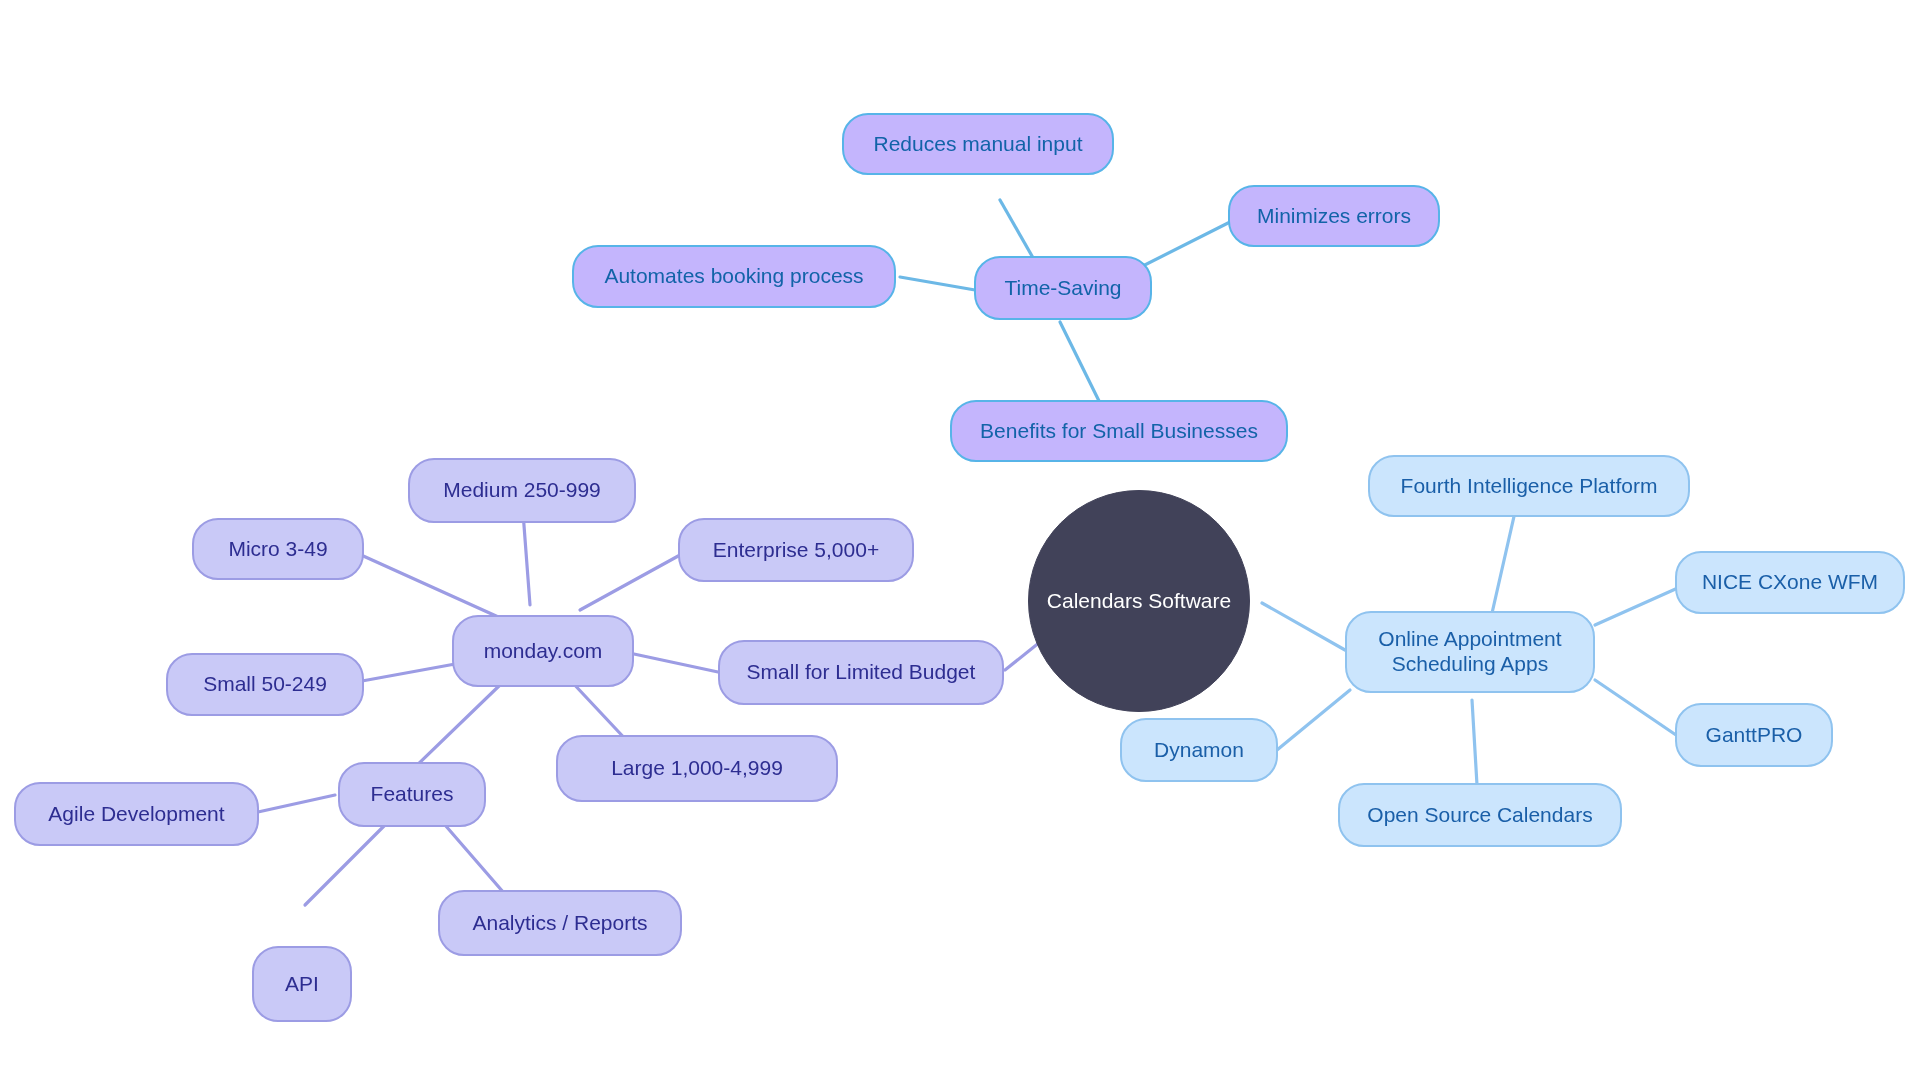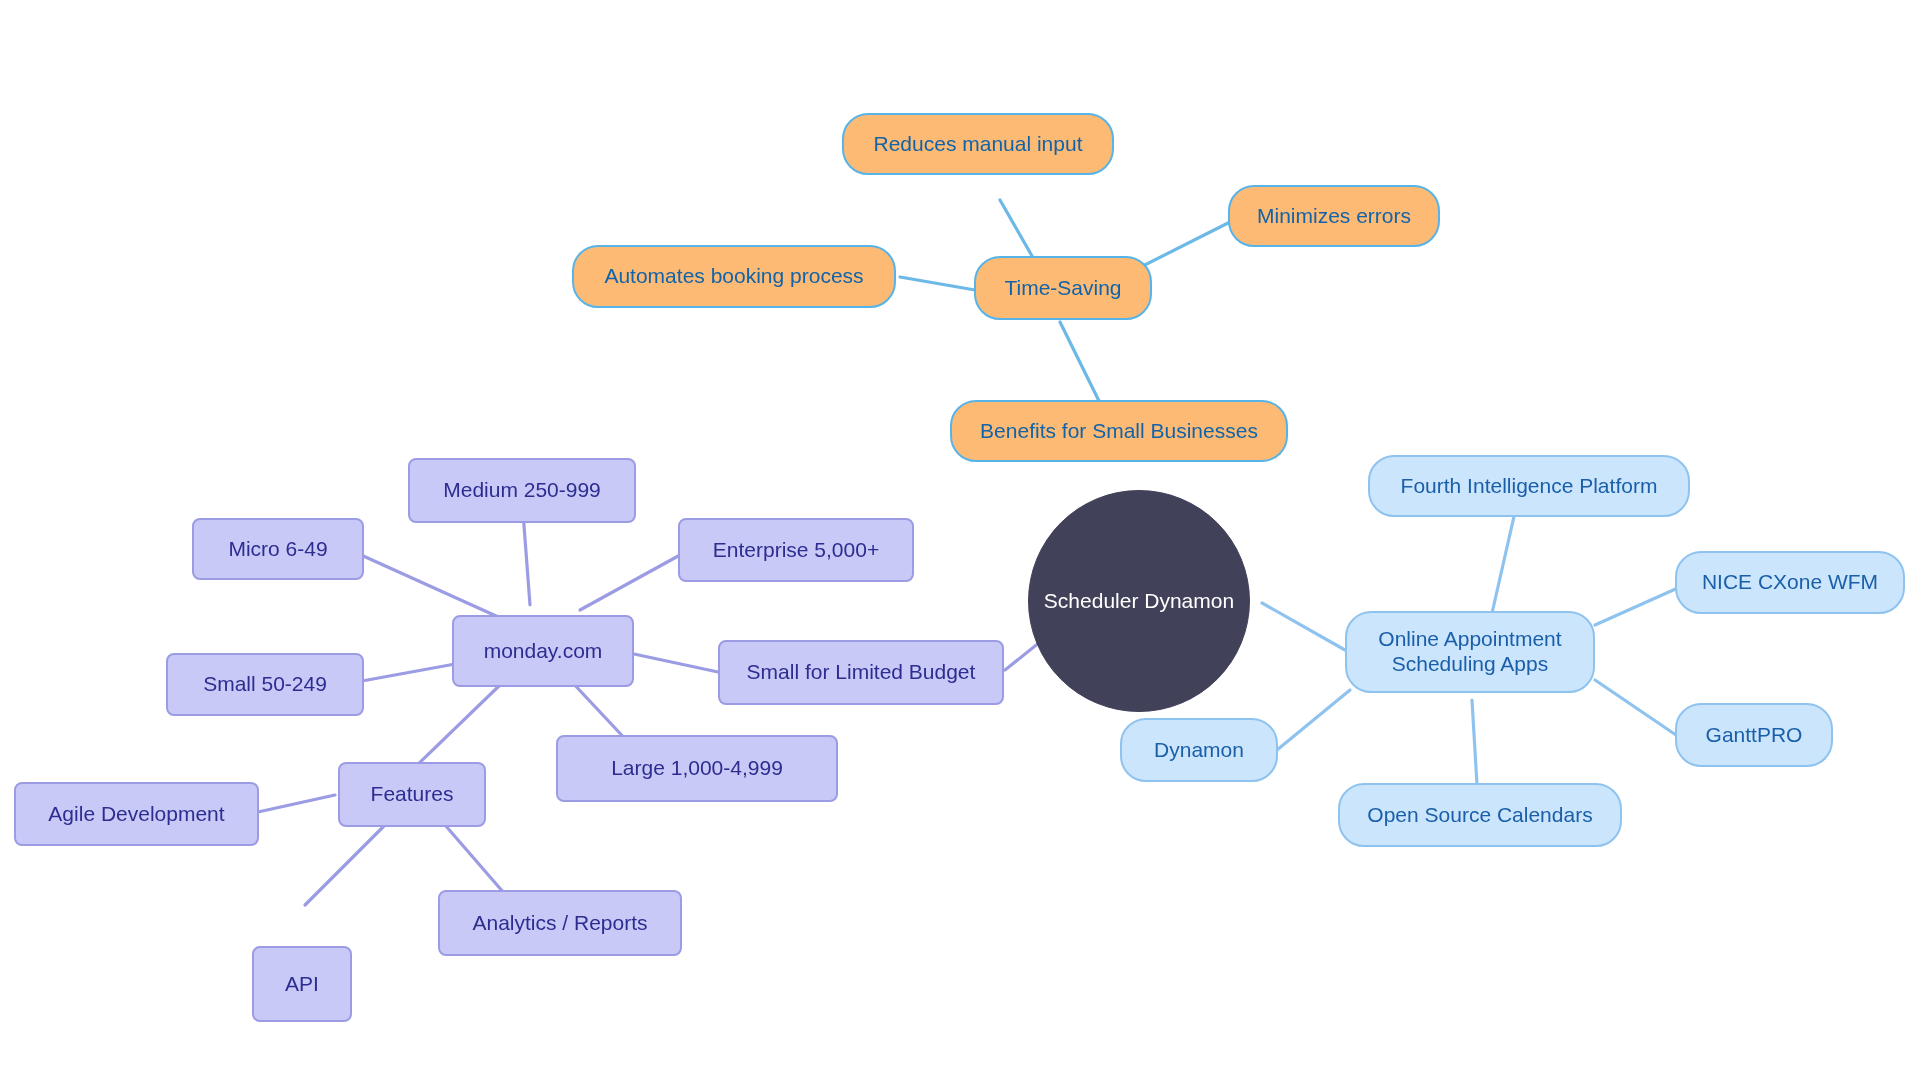"Reduces manual input" .node.blue { background: #fdba74 -> #c4b5fd }
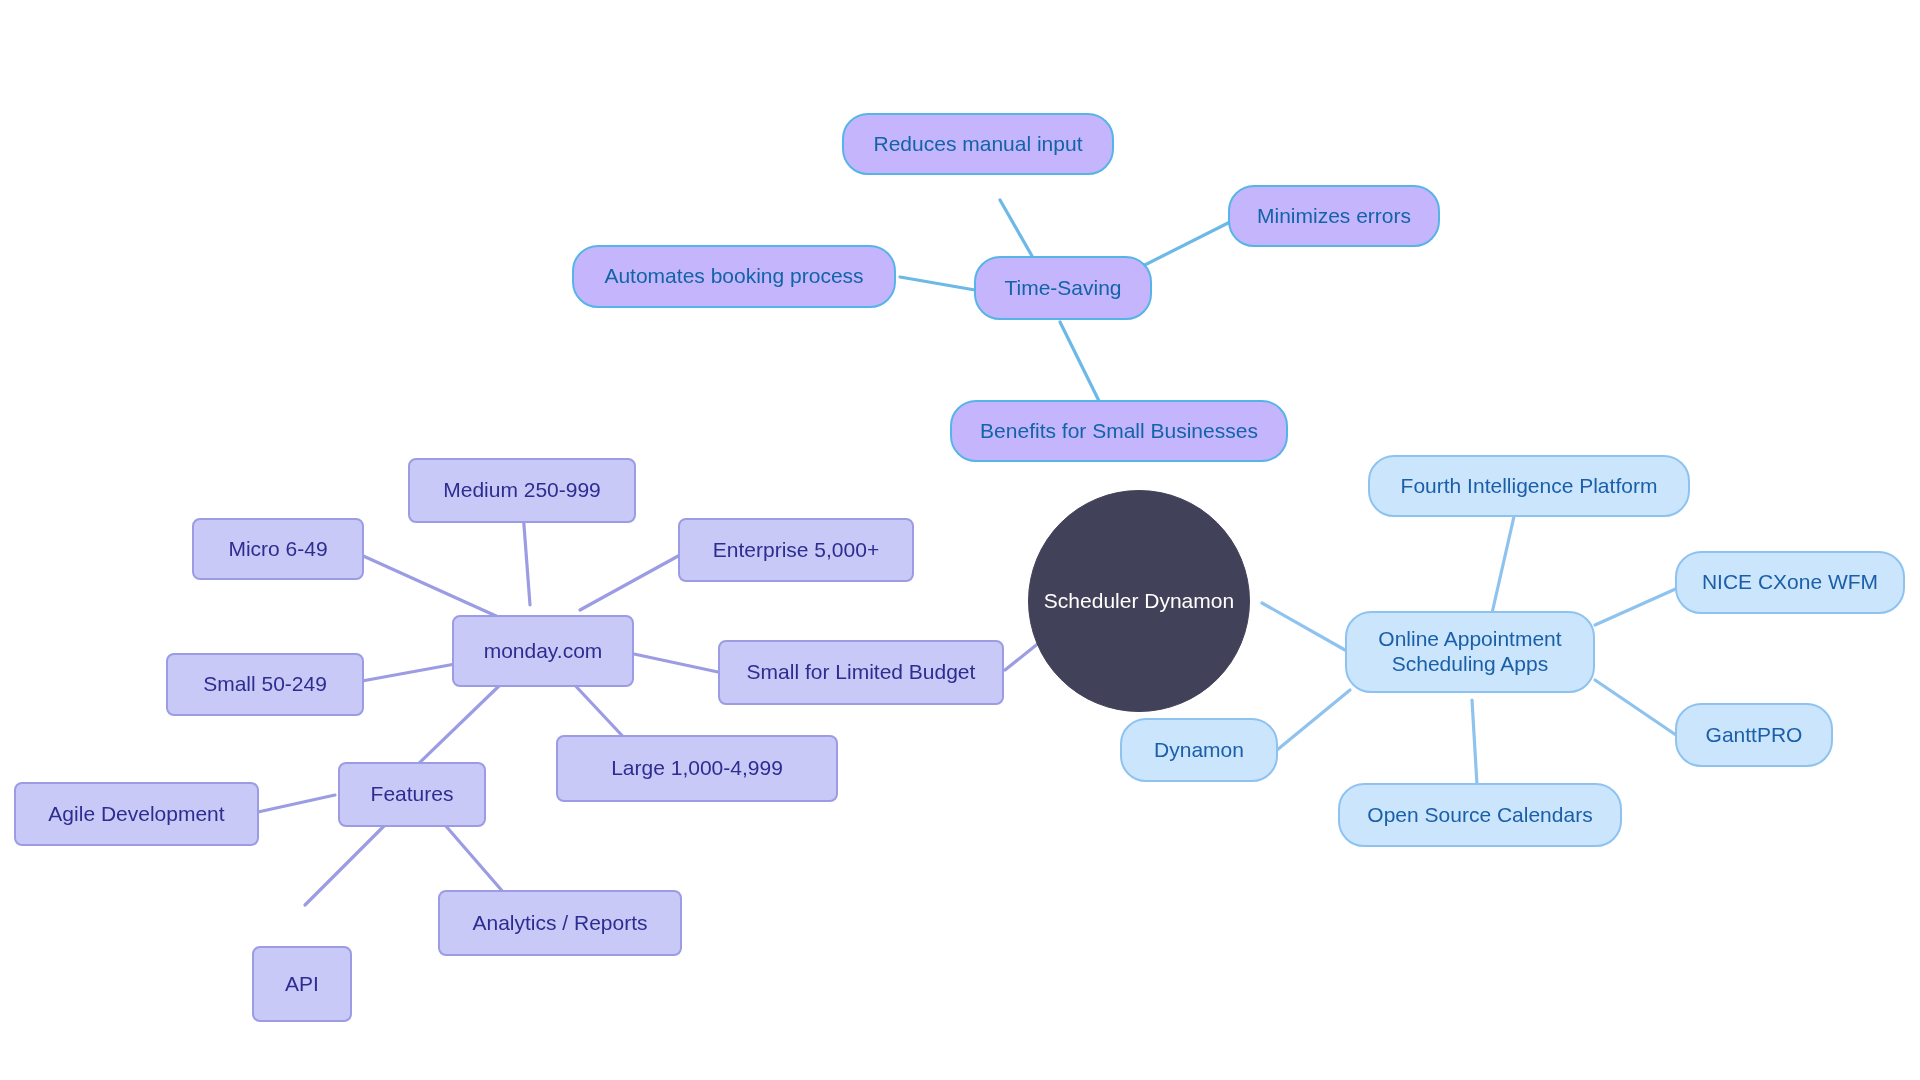"Medium 250-999" .node.purple { border-radius: 8px -> 26px }
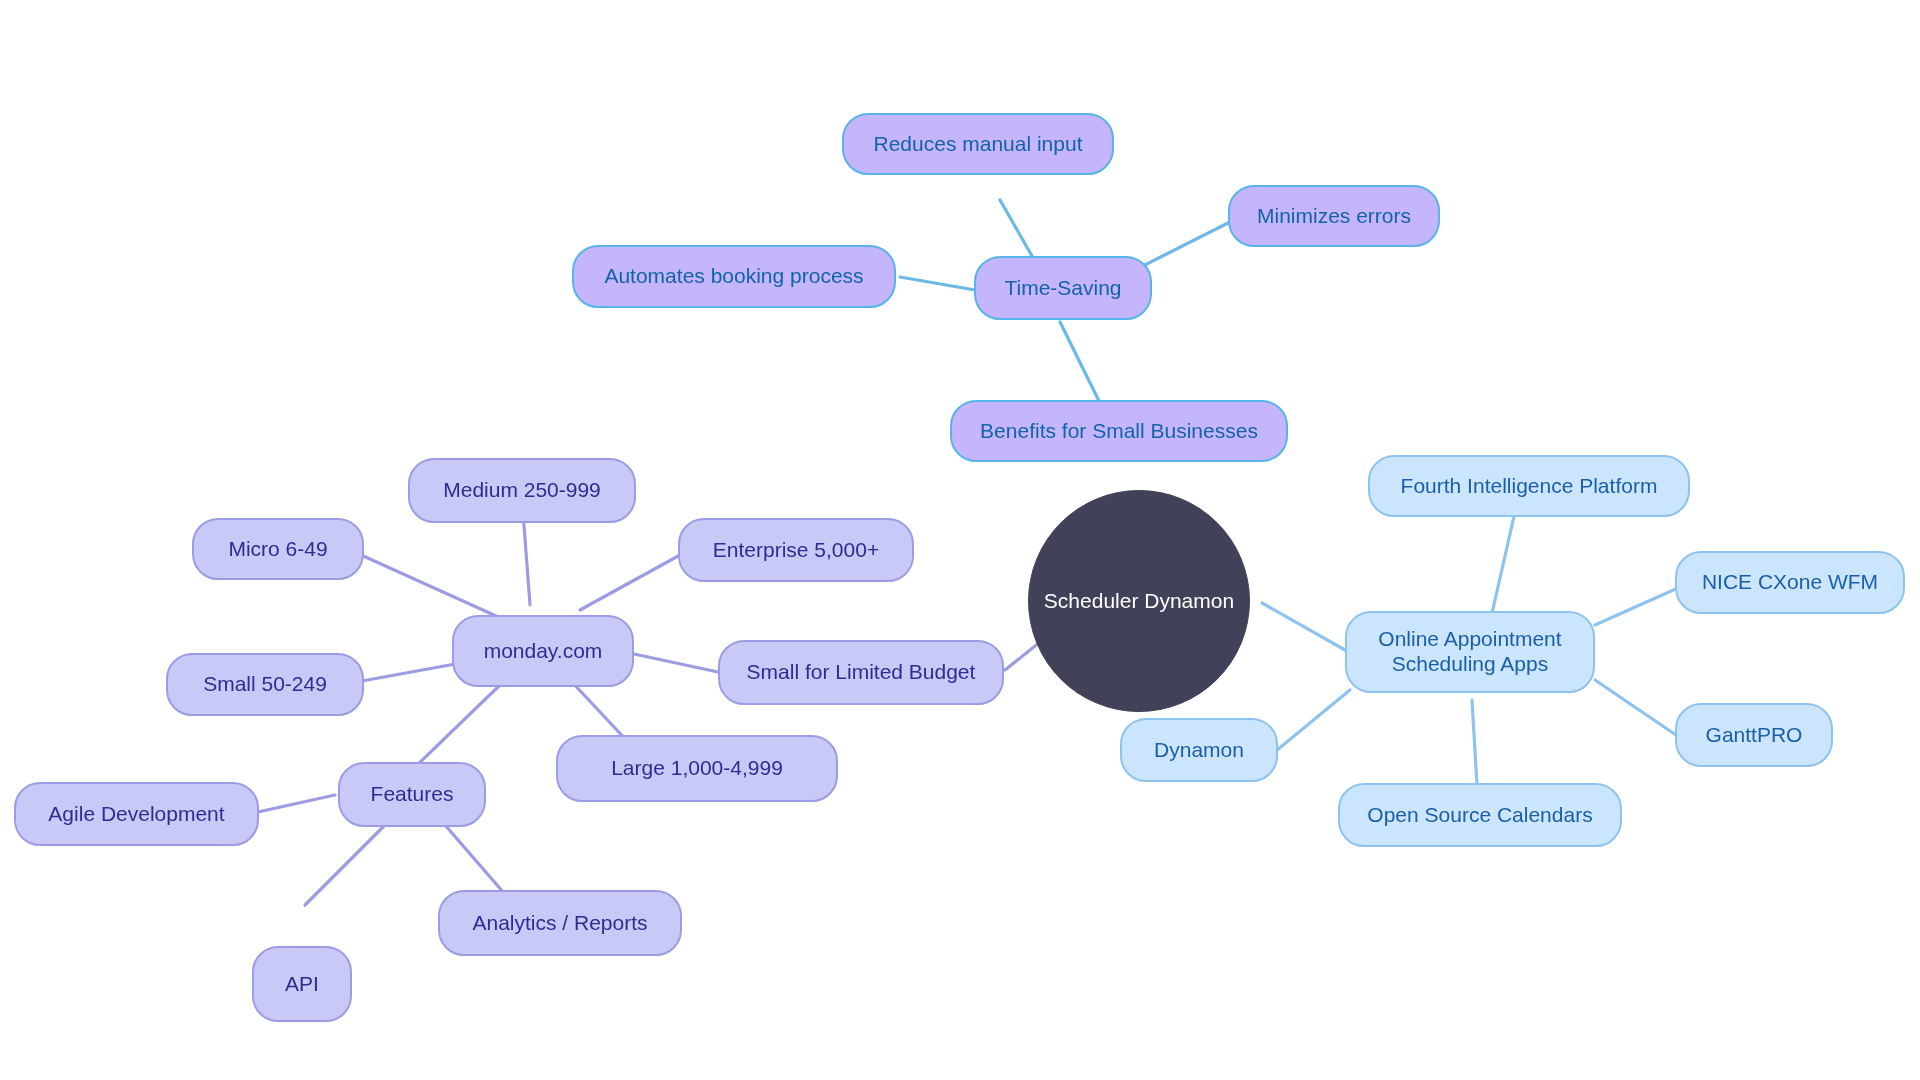"Micro 6-49" span { text: 6-49 -> 3-49 }
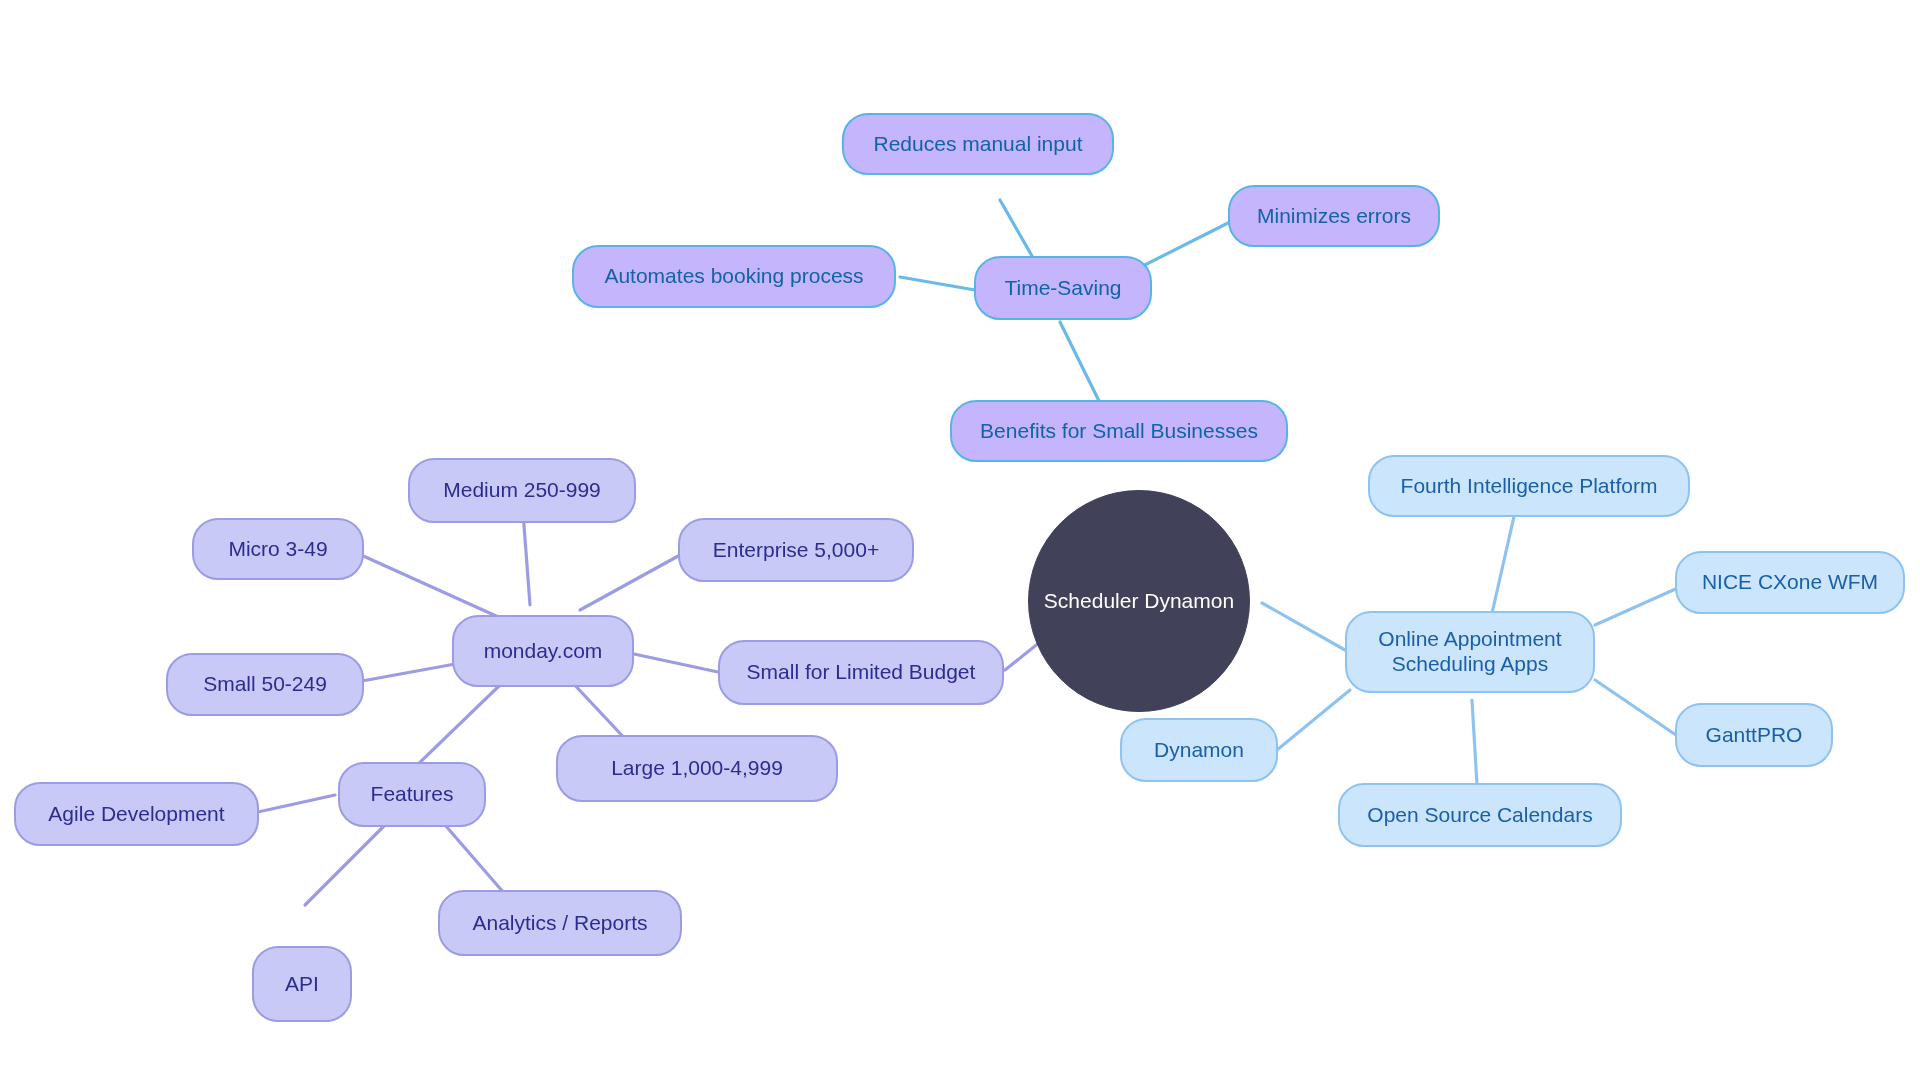"Scheduler Dynamon" span { text: Scheduler Dynamon -> Calendars Software }
